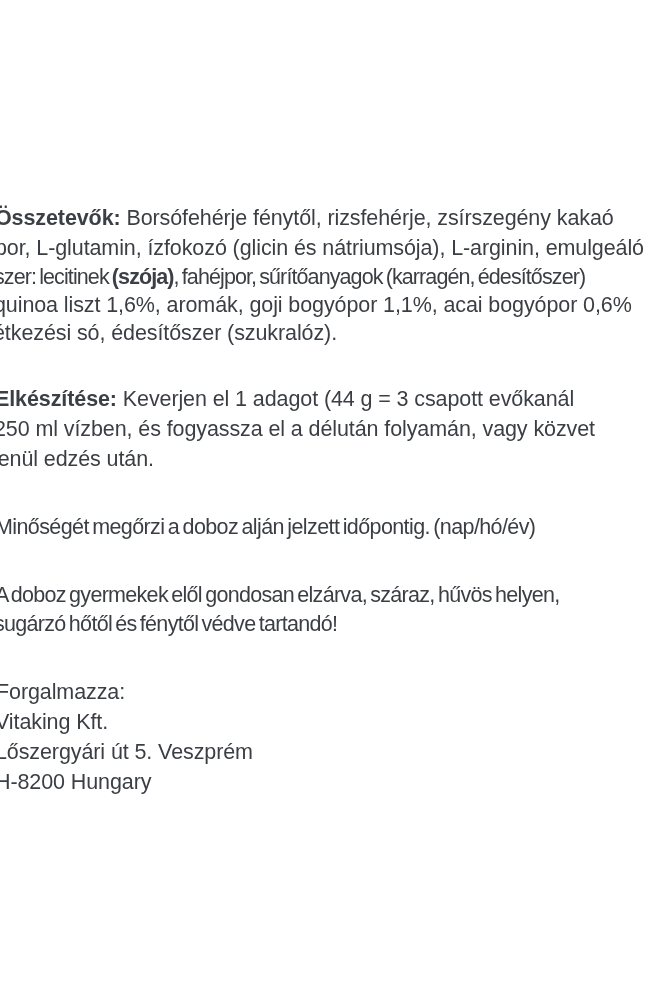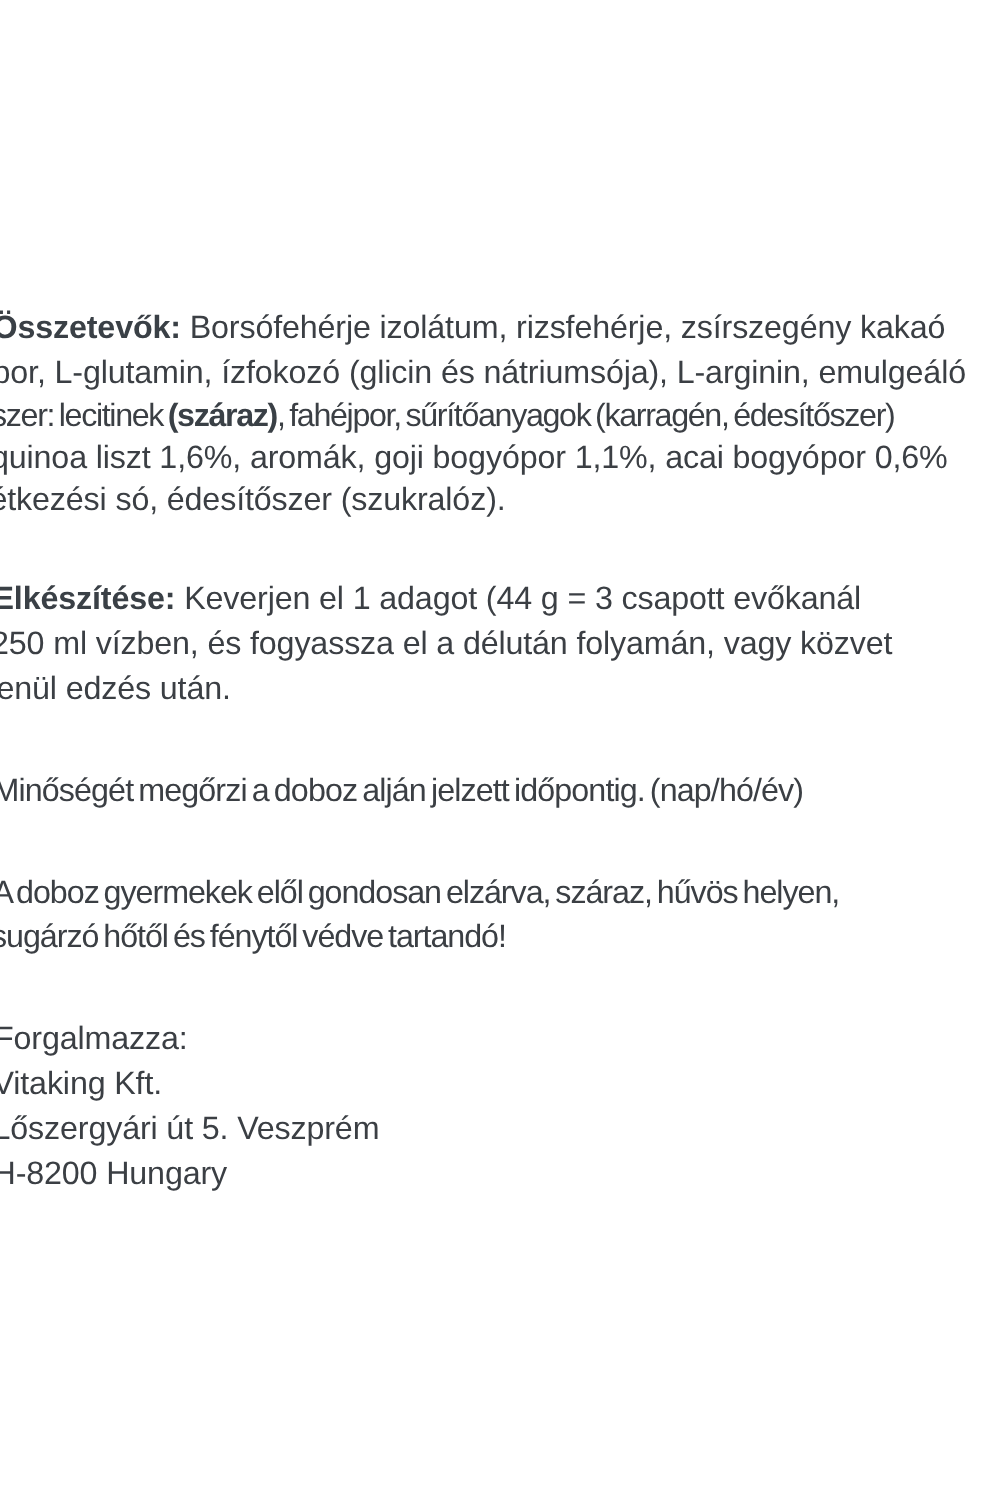"Borsófehérje izolátum, rizsfehérje," span { text: izolátum -> fénytől }
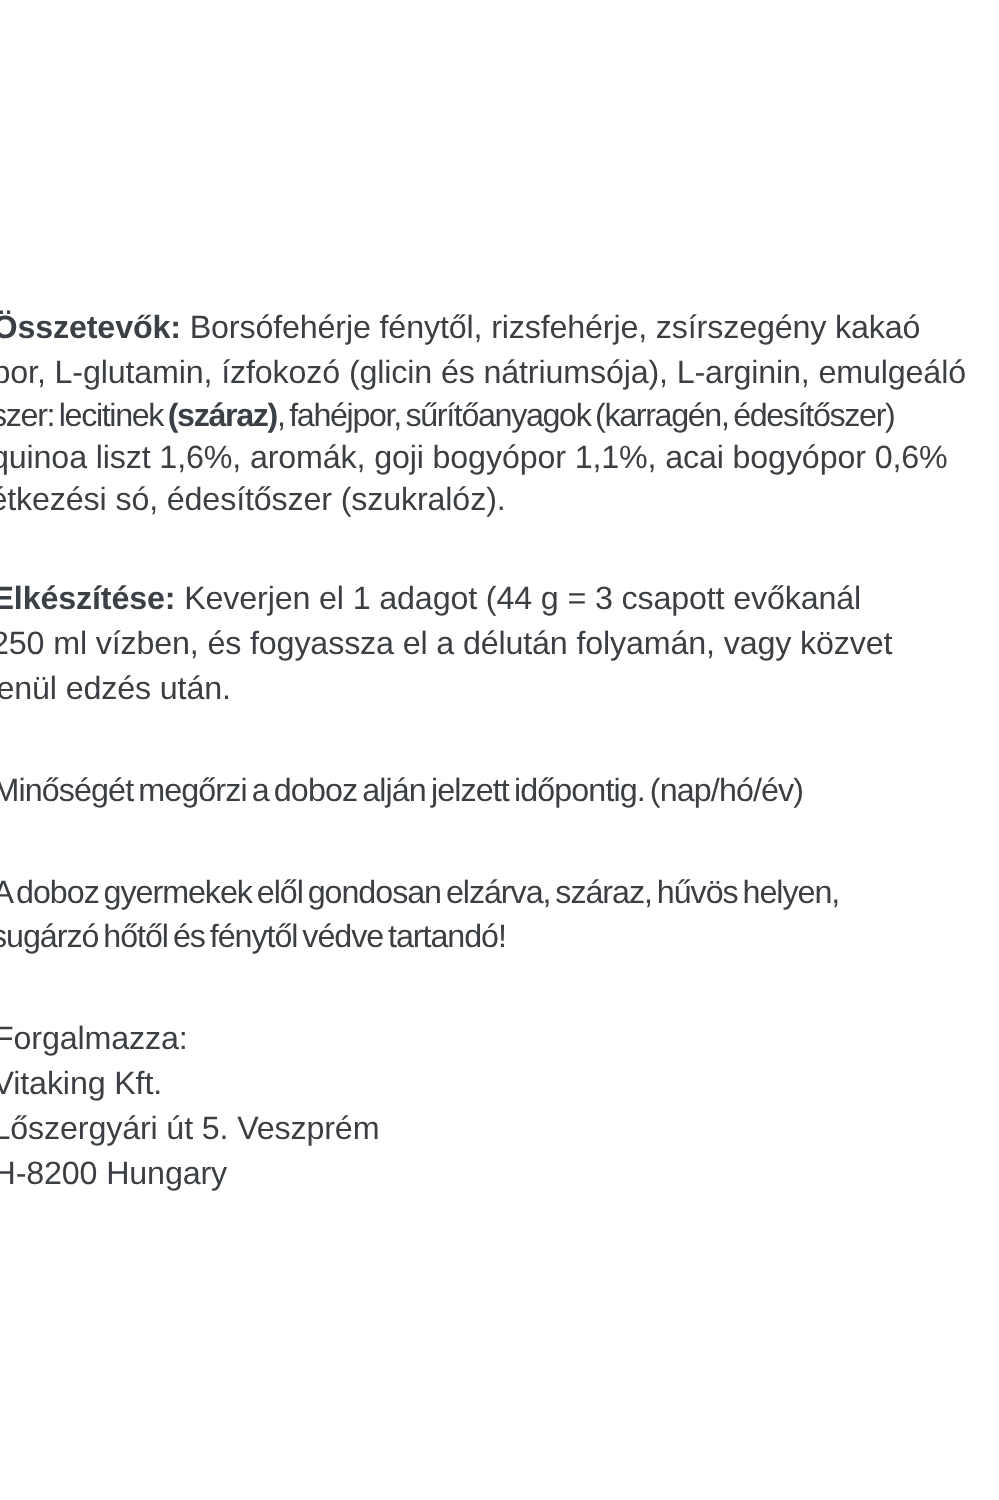"(száraz)" span.bold { text: száraz -> szója }
